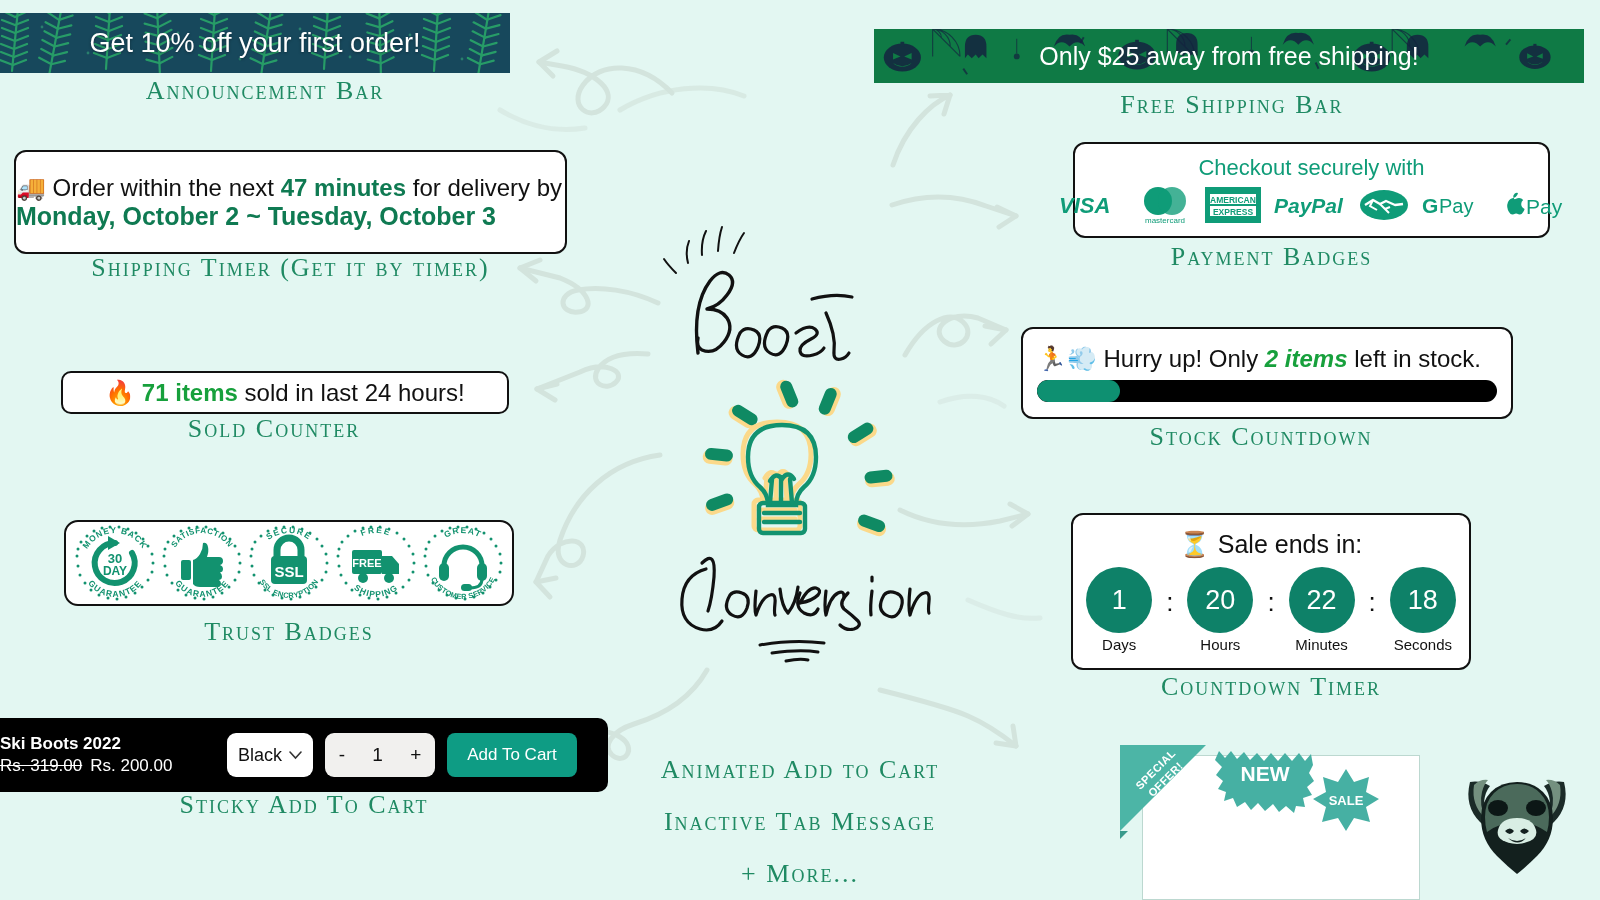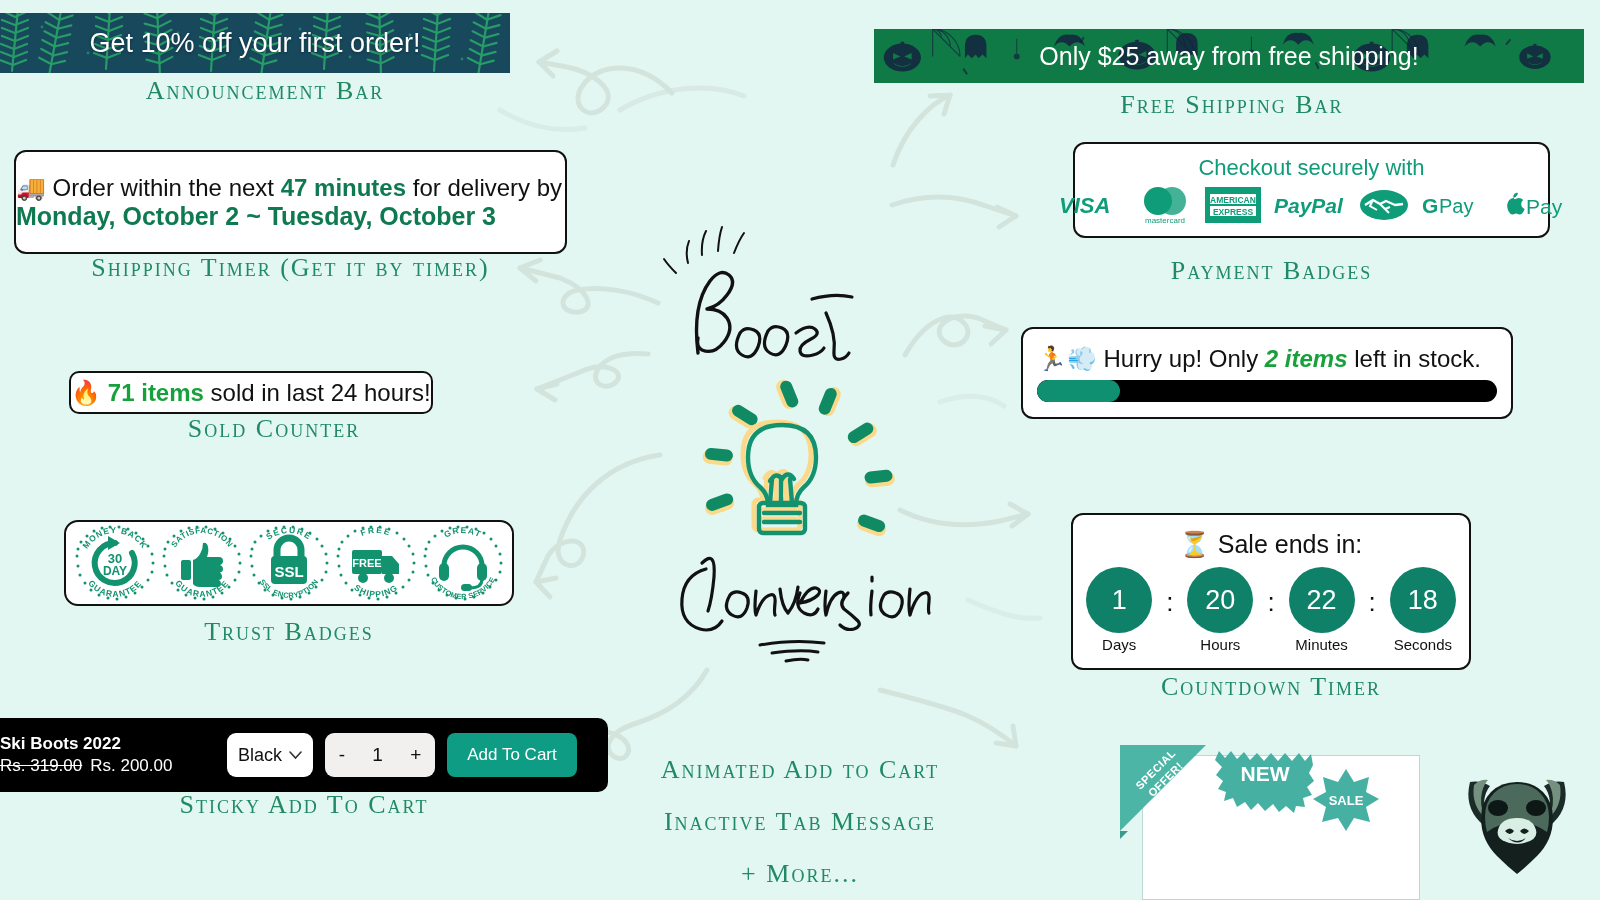"Payment Badges" #payment-badges-caption { top: 256px -> 242px }
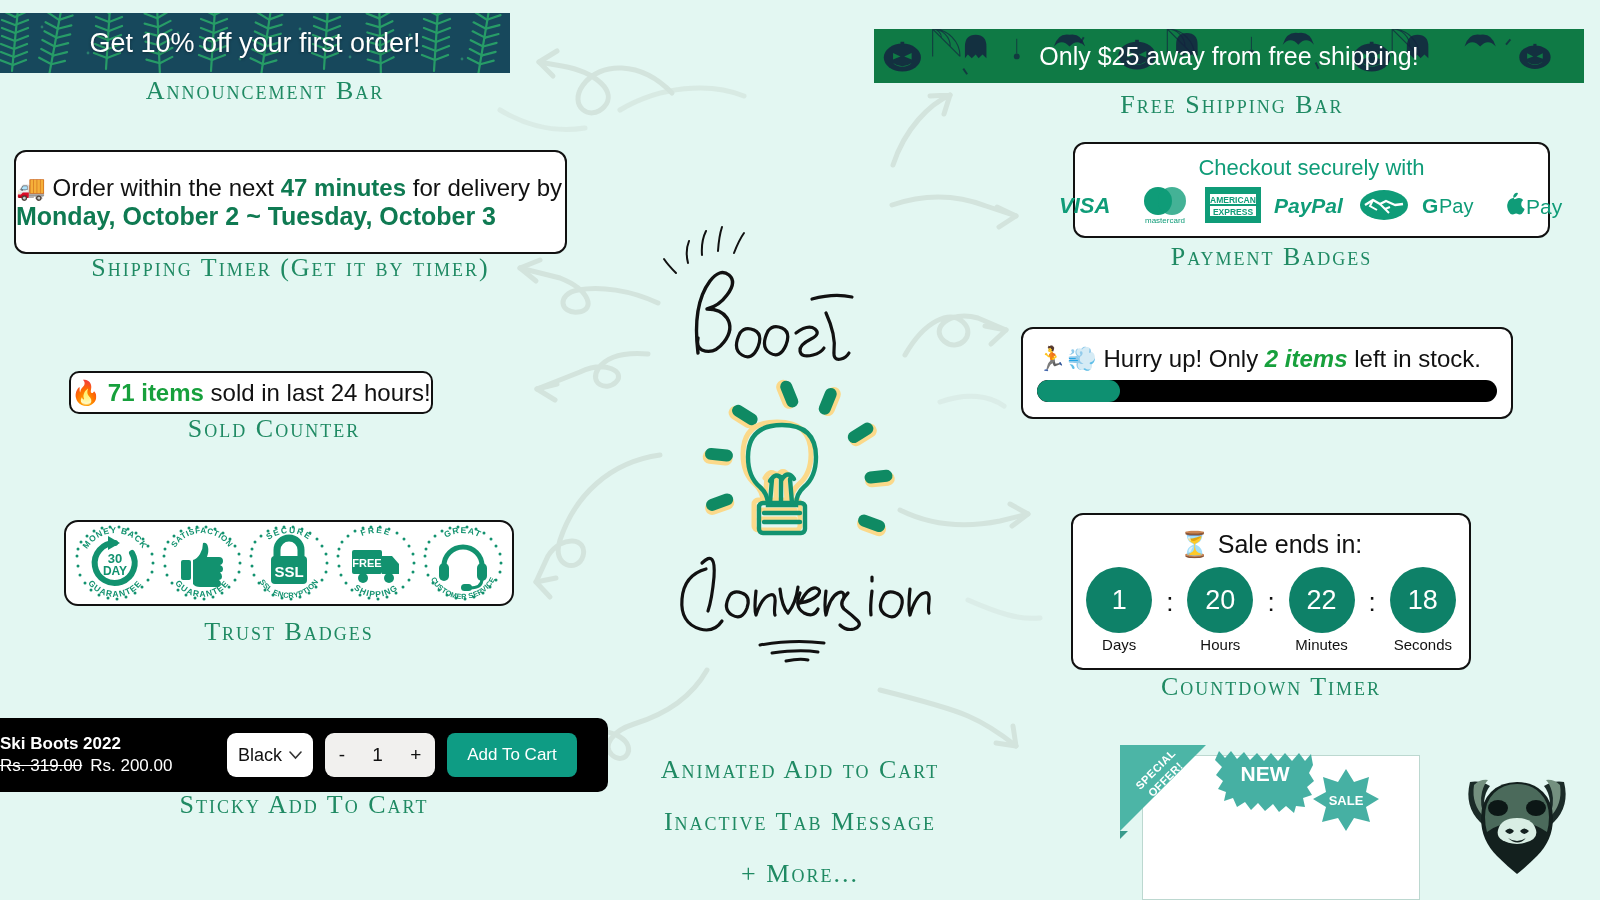"🔥 71 items sold in" #sold-counter { left: 69px -> 61px; width: 364px -> 448px }
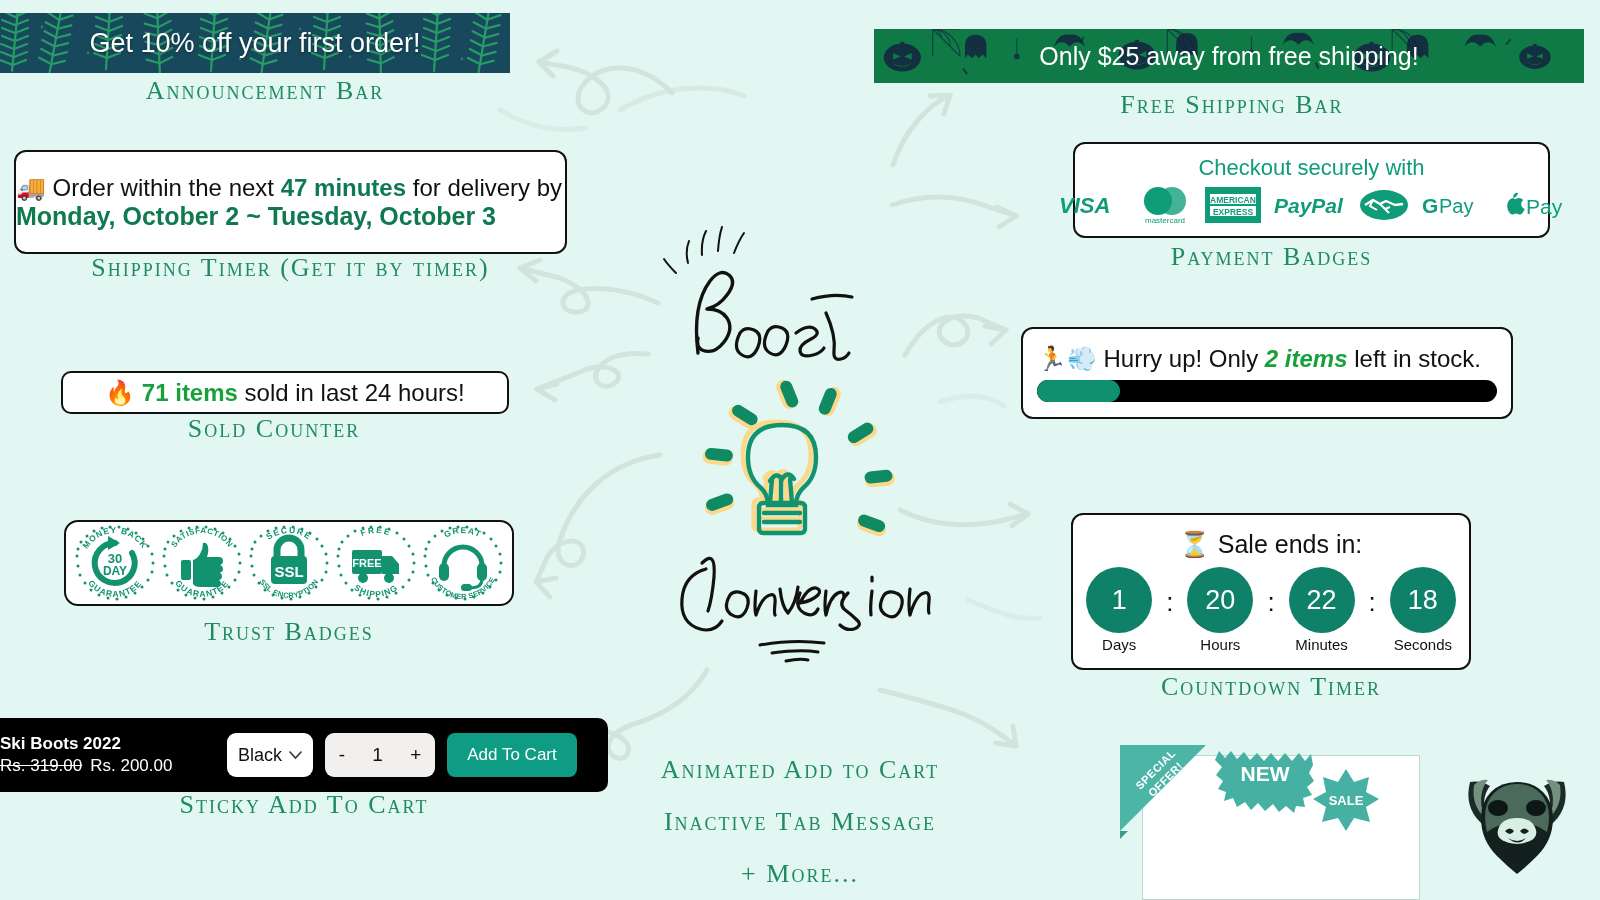"Stock Countdown" div.caption { html: none -> <div>Stock Countdown</div> }
